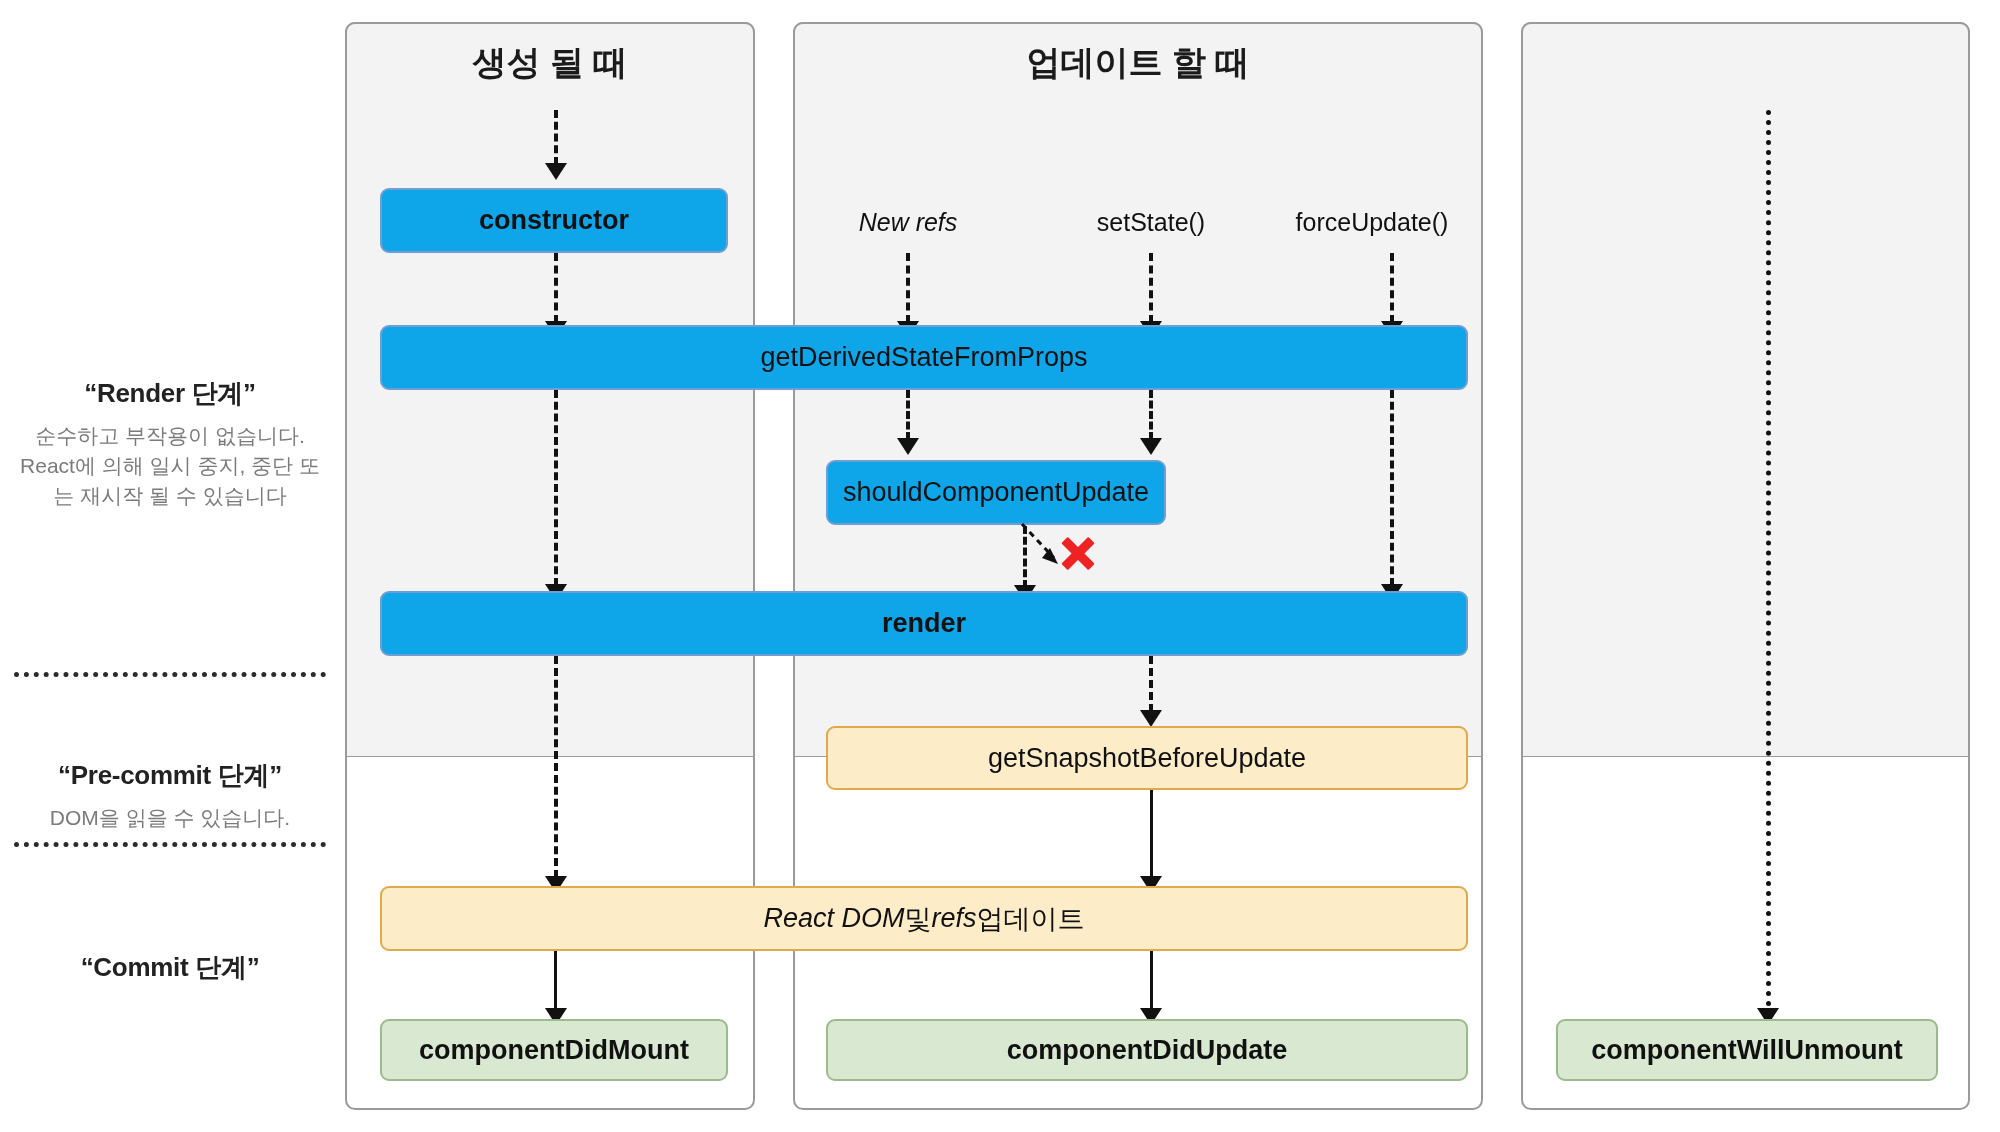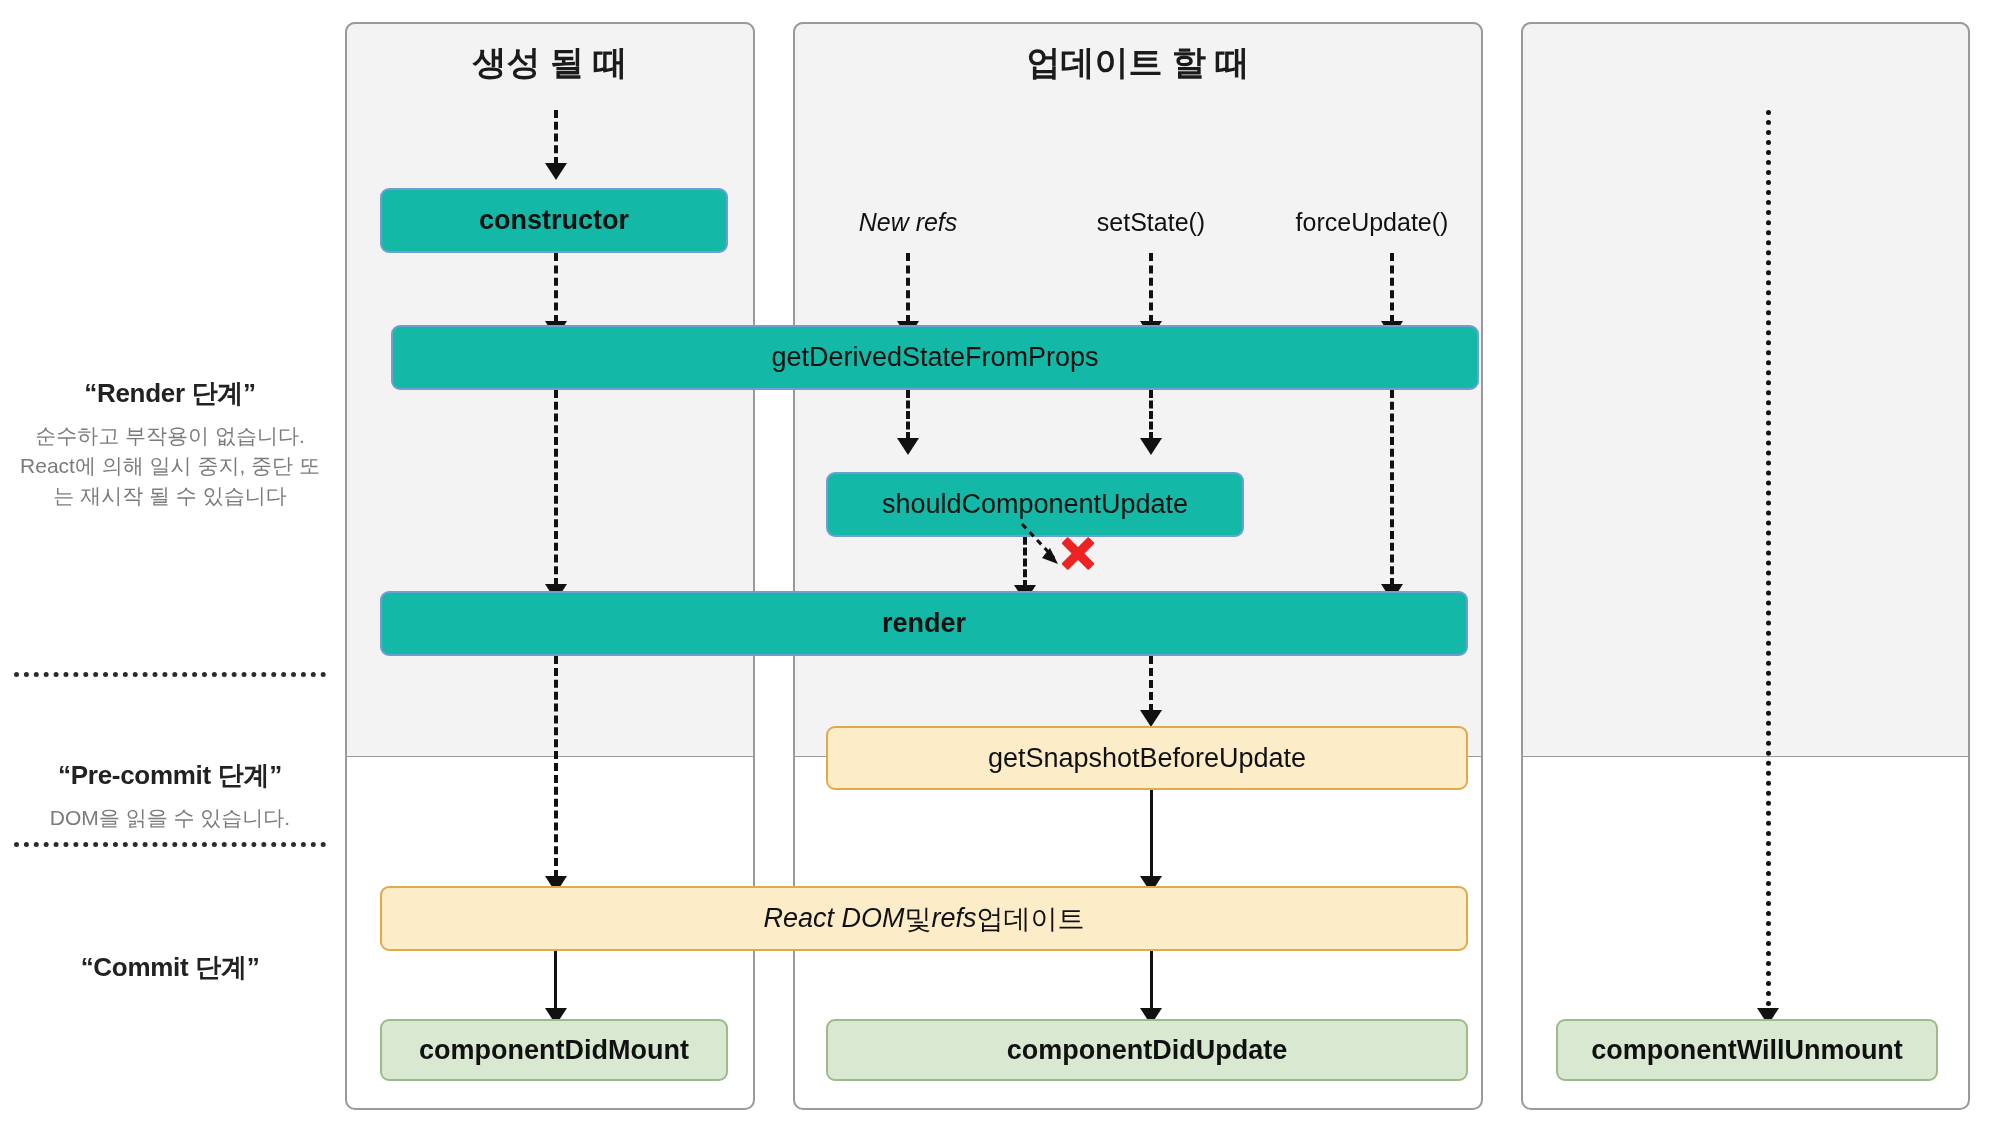"constructor" .lbox.blue { background: #14b8a6 -> #0ea5e9 }
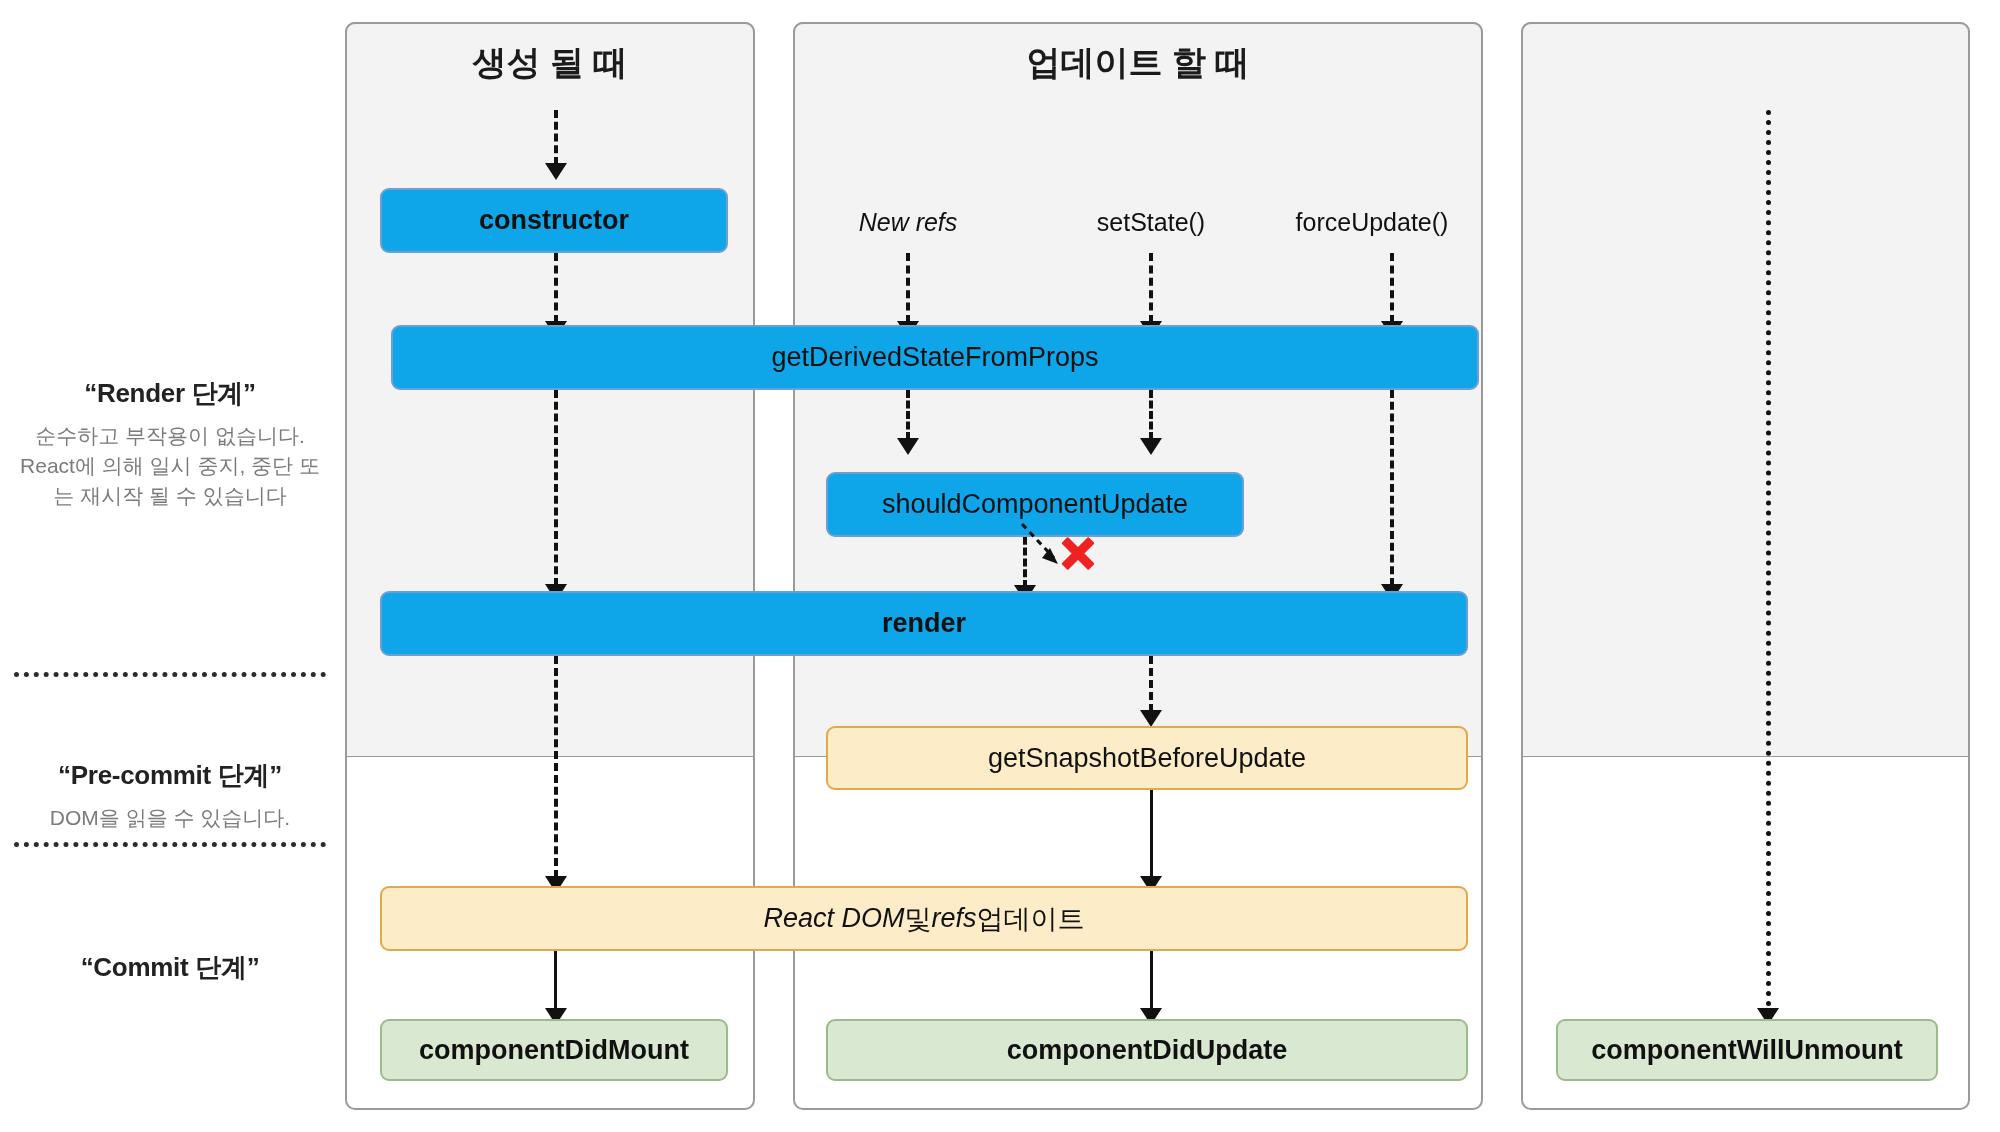"getDerivedStateFromProps" div.lbox { margin-left: 11px -> none }
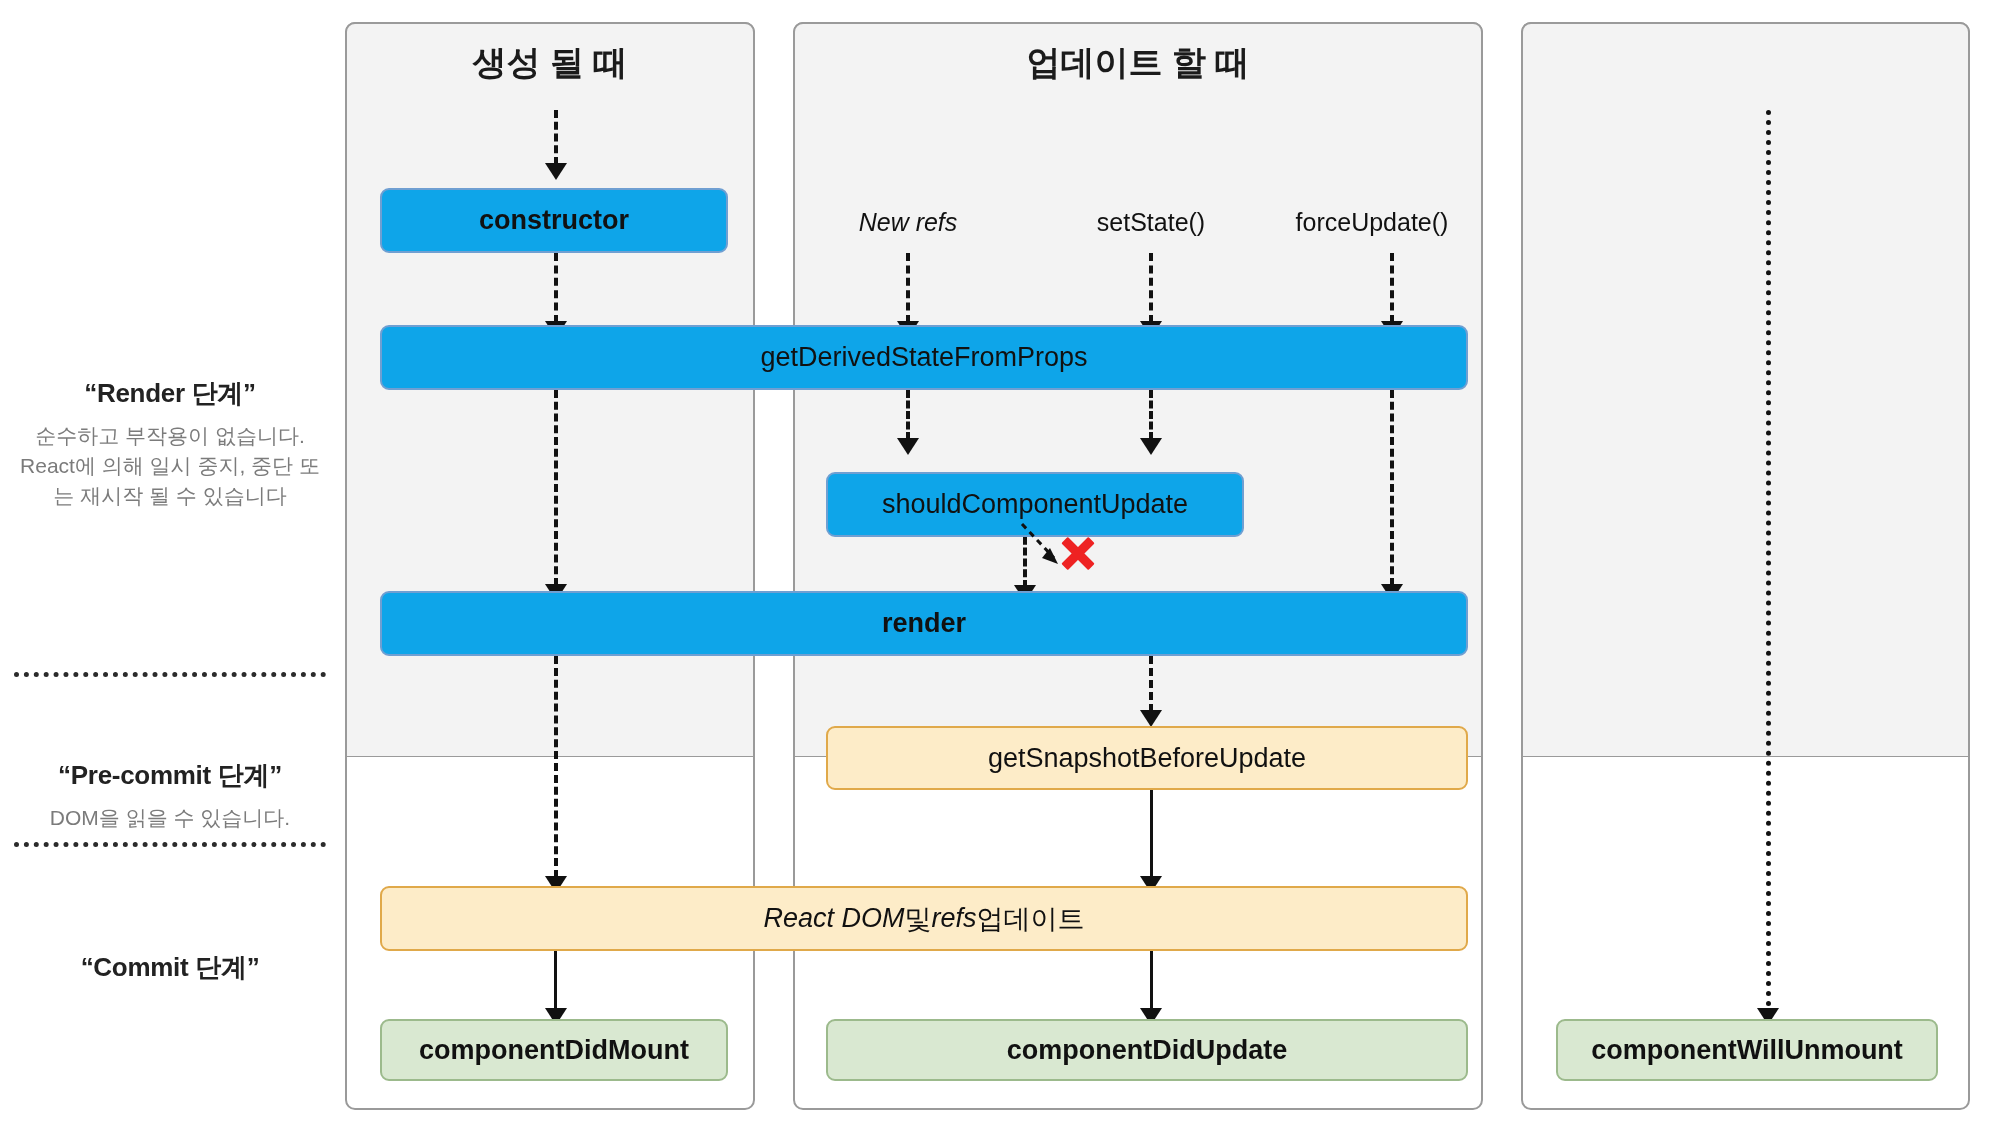"shouldComponentUpdate" div.lbox { top: 472px -> 460px; width: 418px -> 340px }
